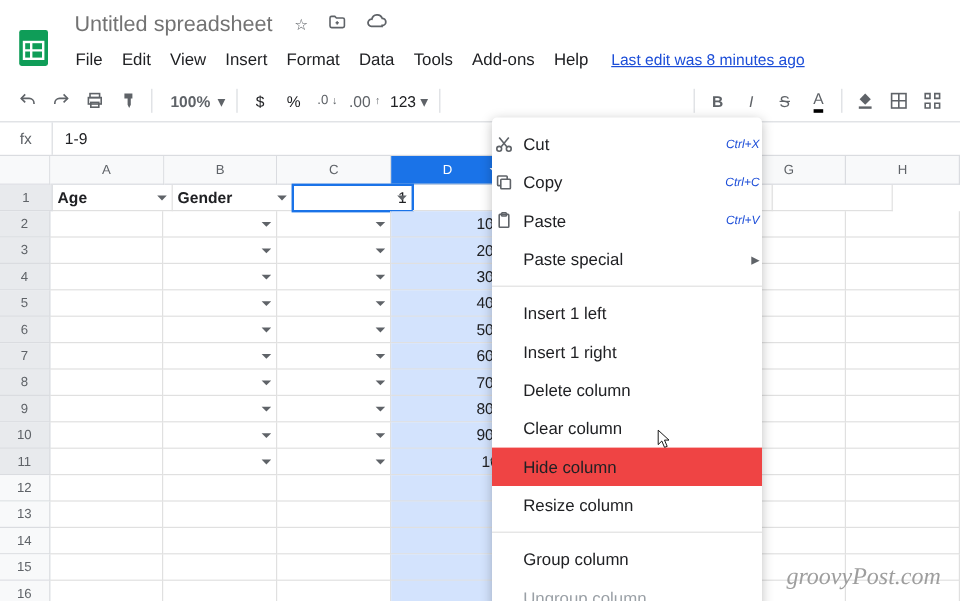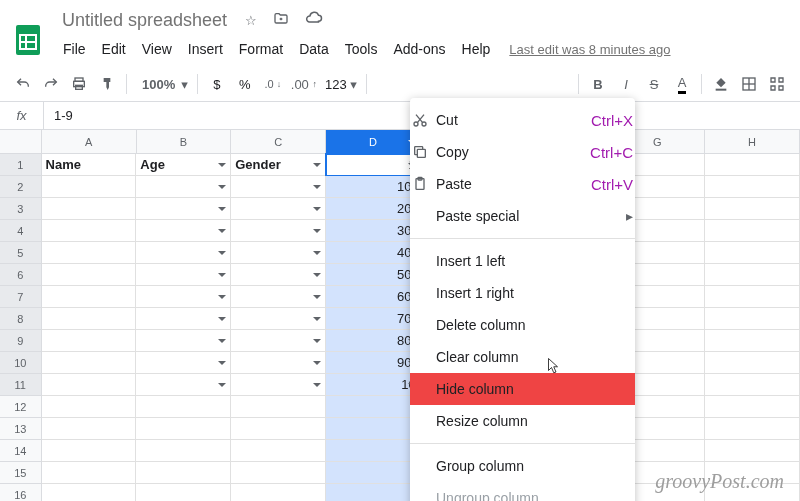"Last edit was 8 minutes" .last-edit { color: #737373 -> #1d4ed8 }
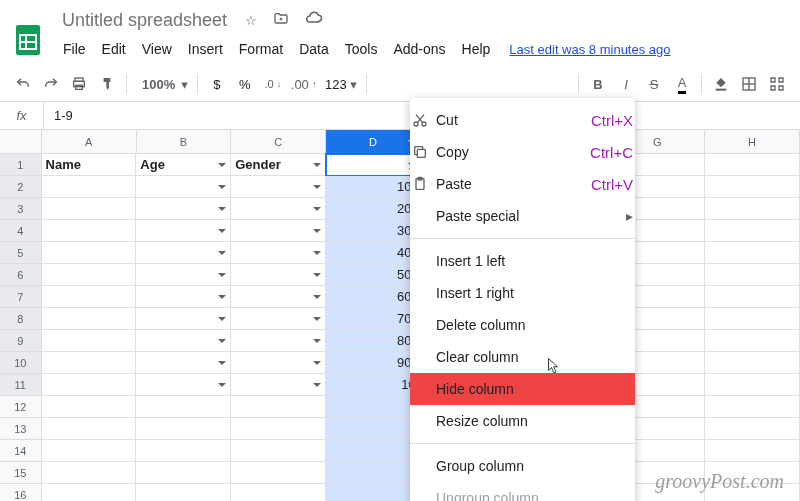"fx" .fx-label { font-style: italic -> none }
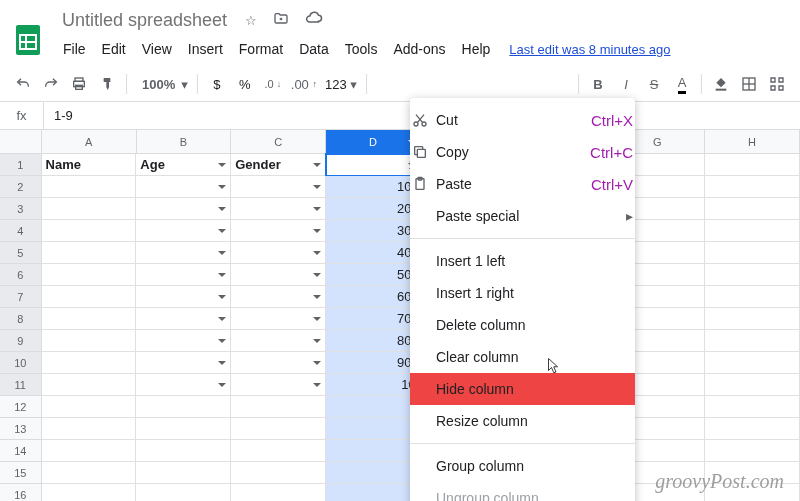"Ctrl+X" .ctx-shortcut { color: #a21caf -> #1d4ed8; font-size: 15px -> 10px; font-style: none -> italic }
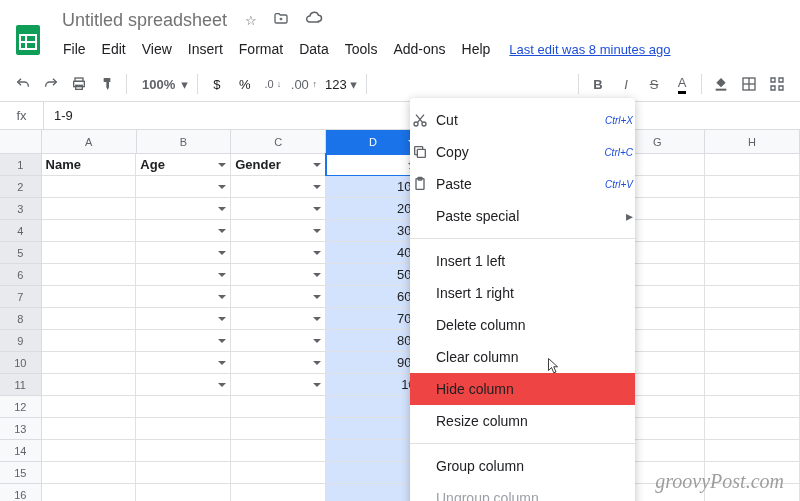"Name" div.cell { html: <div>Name</div> -> none }
